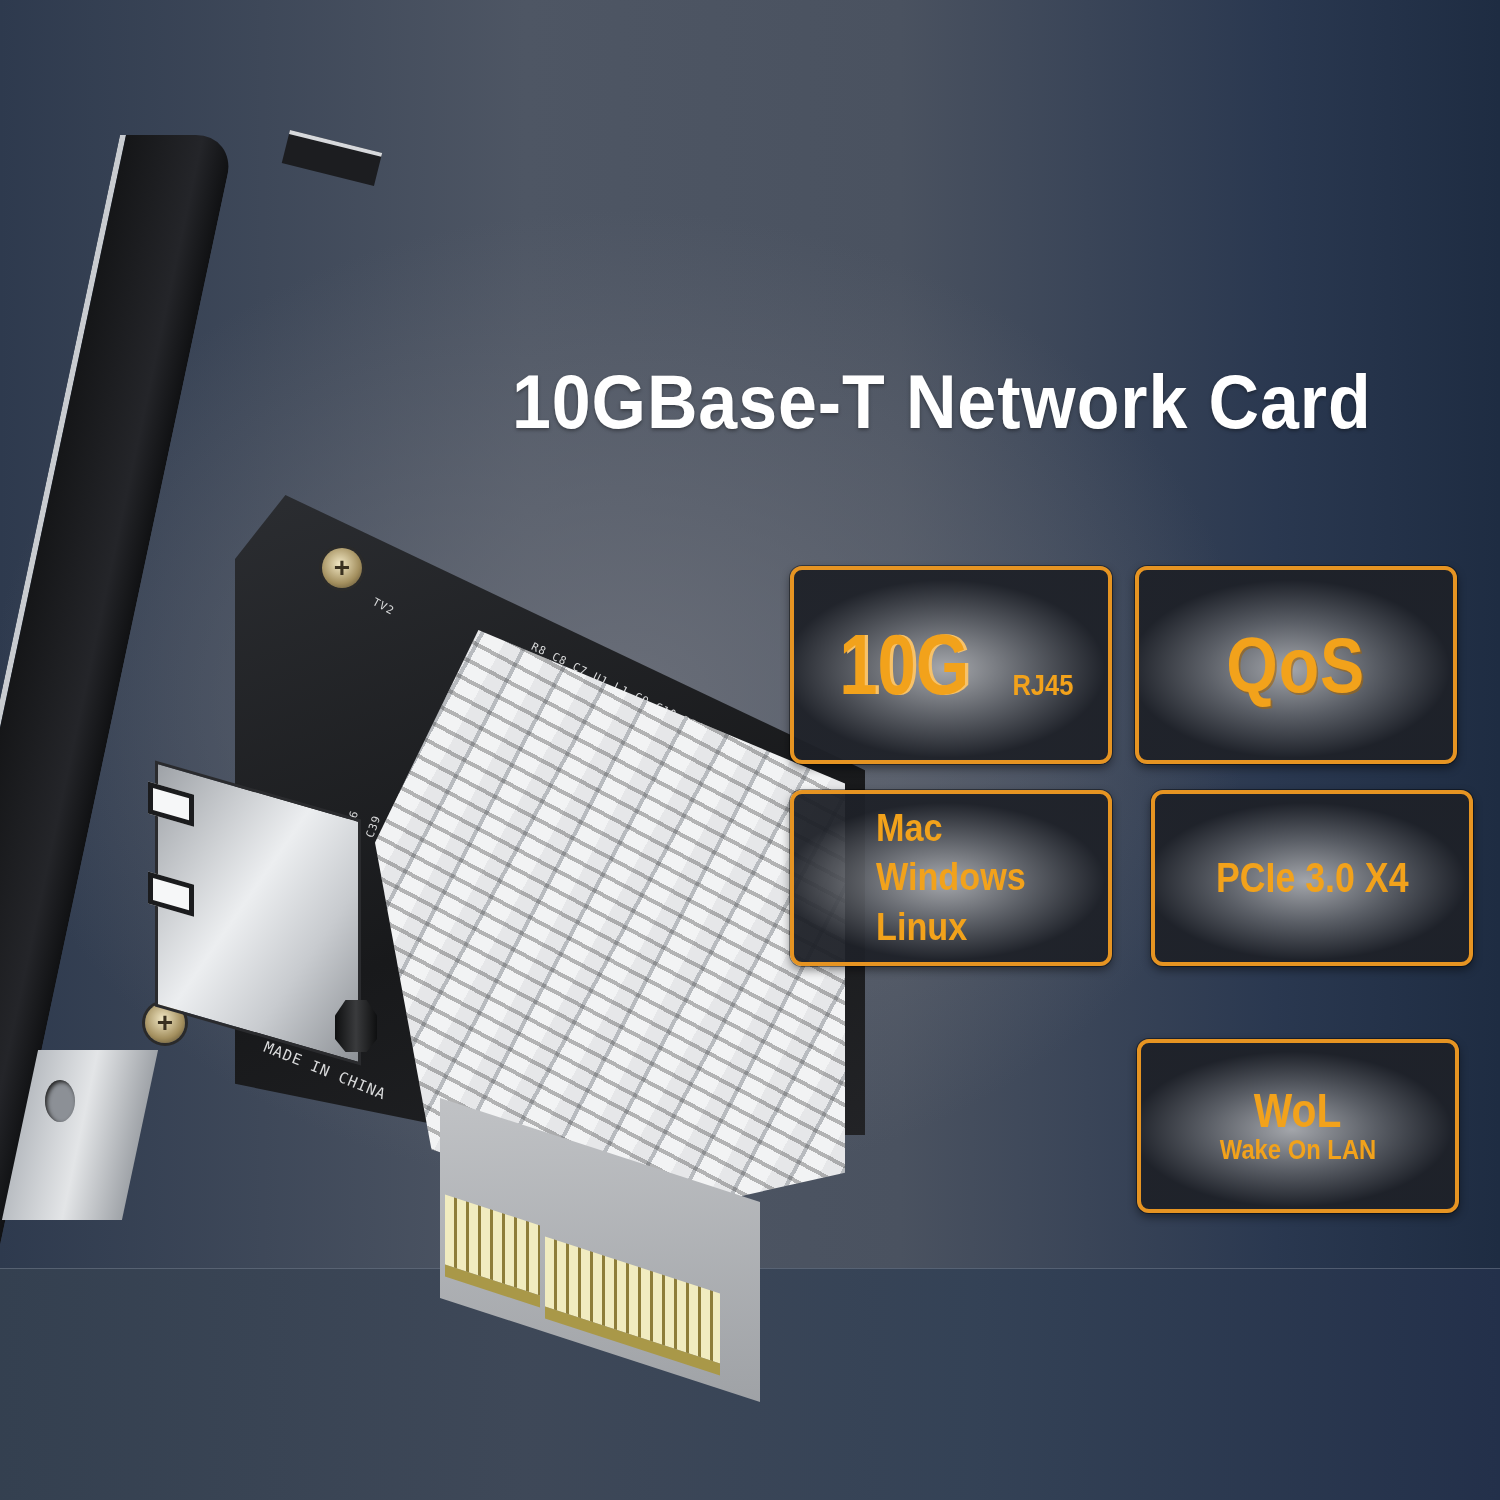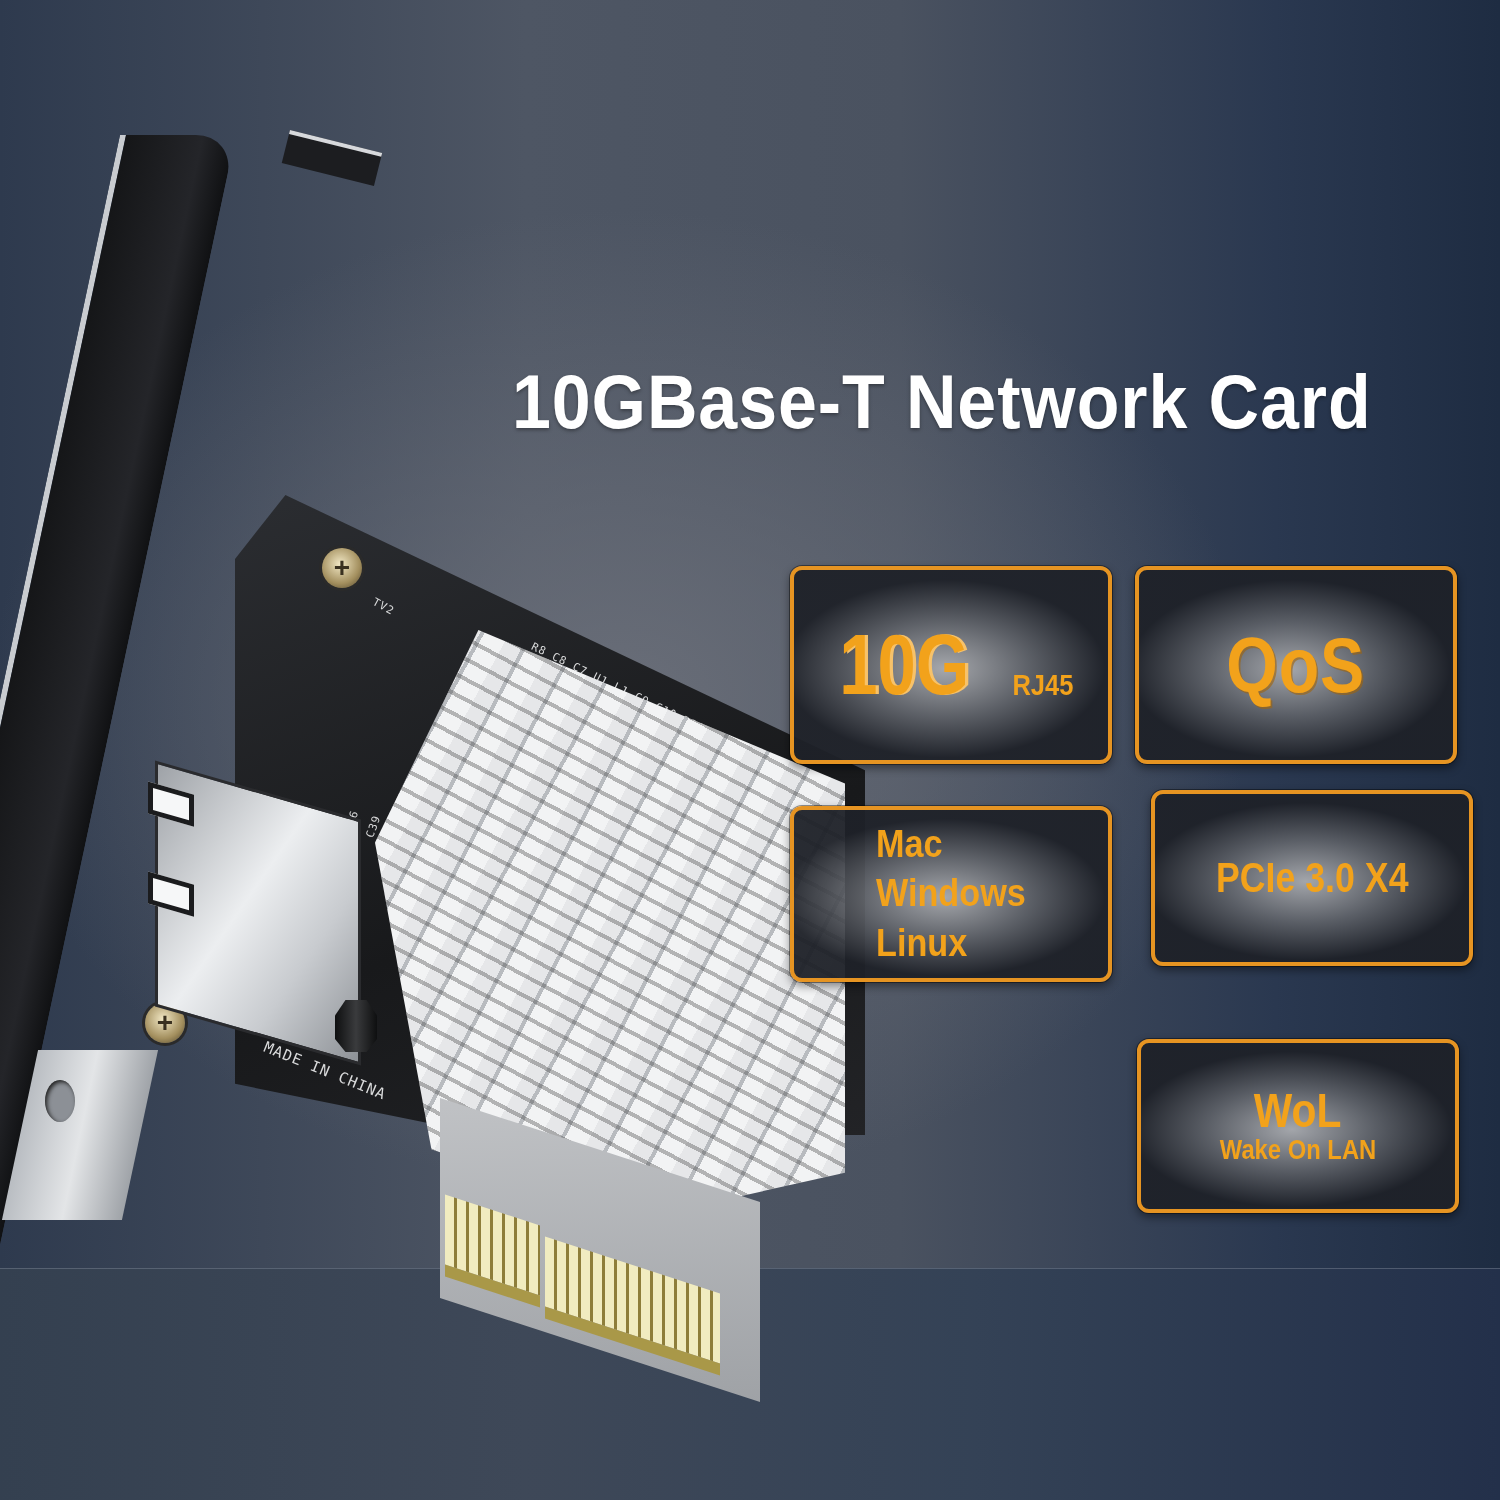"Mac" .tile-os { margin-top: 16px -> none }
